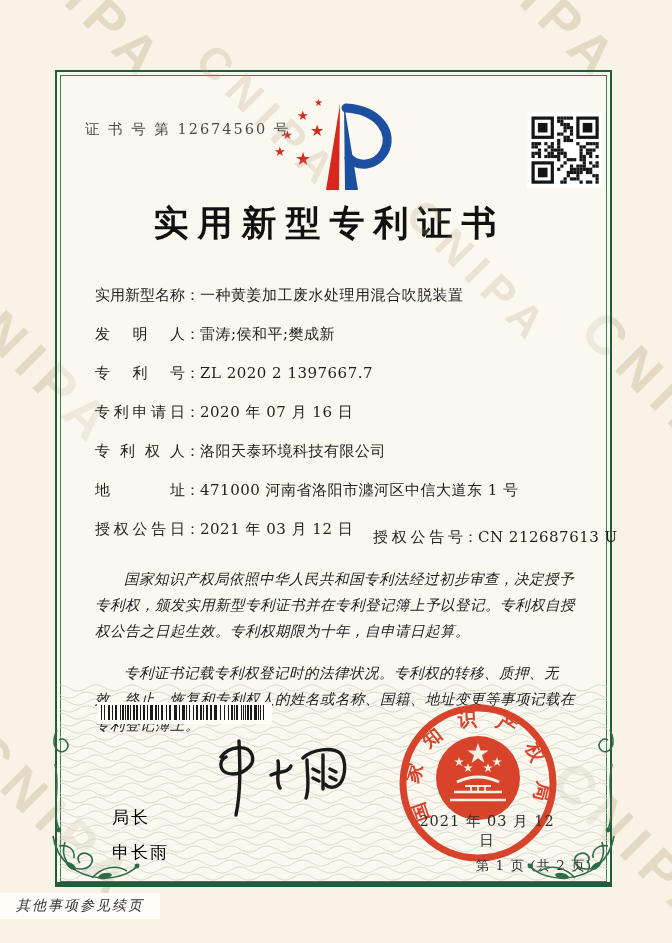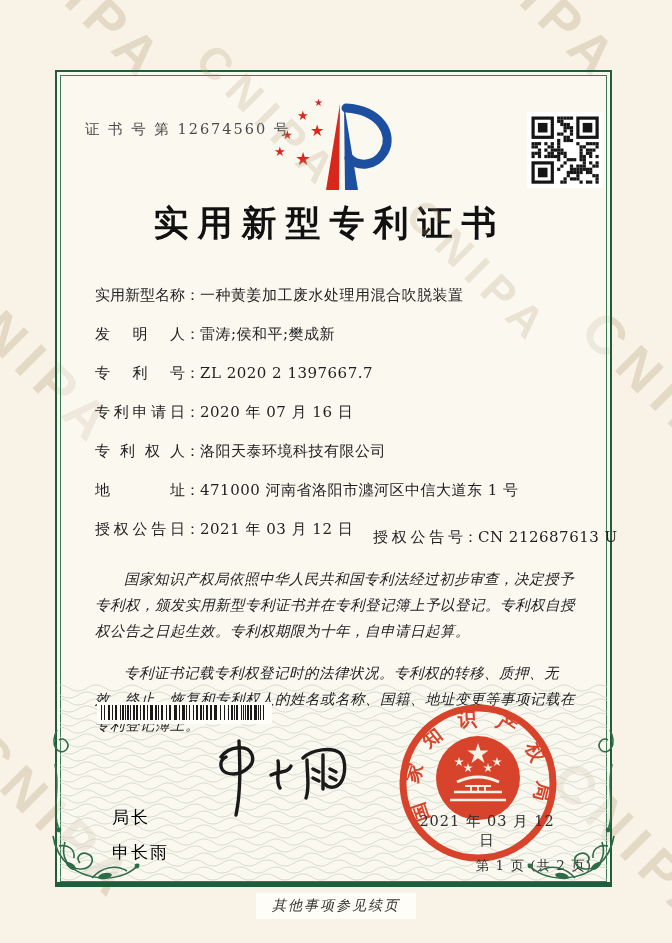"其他事项参见续页" .continuation { text-align: center -> left }
